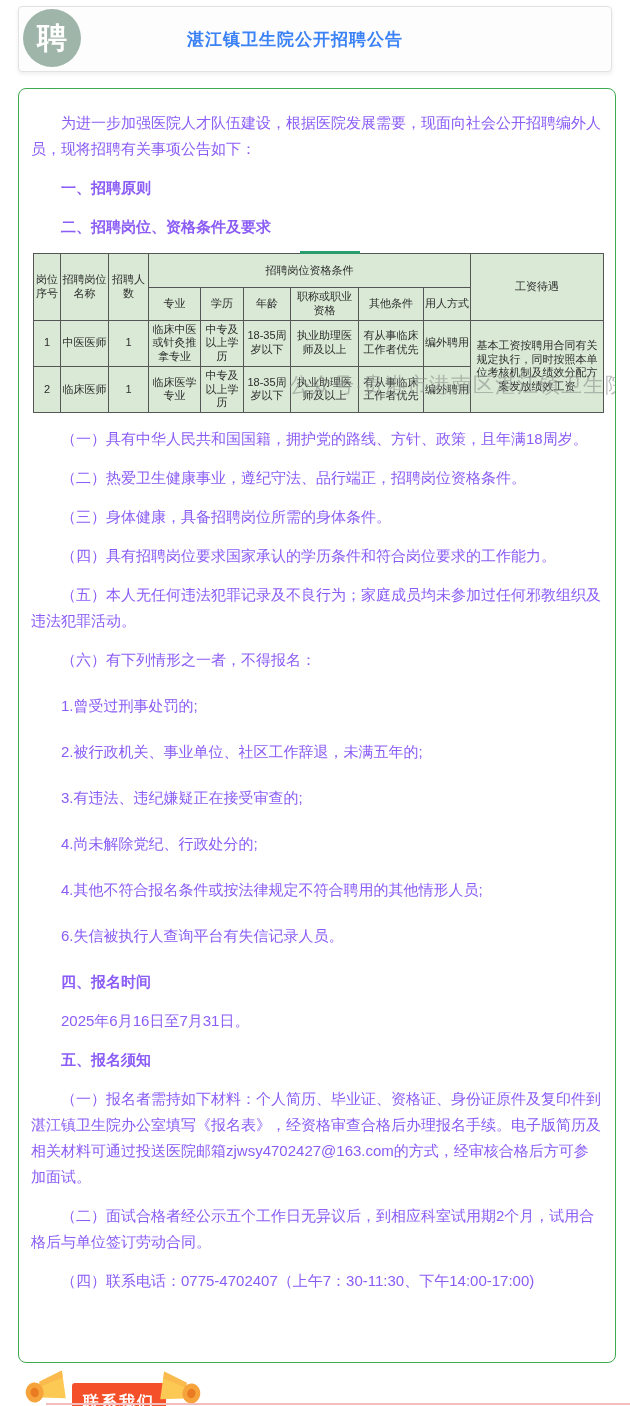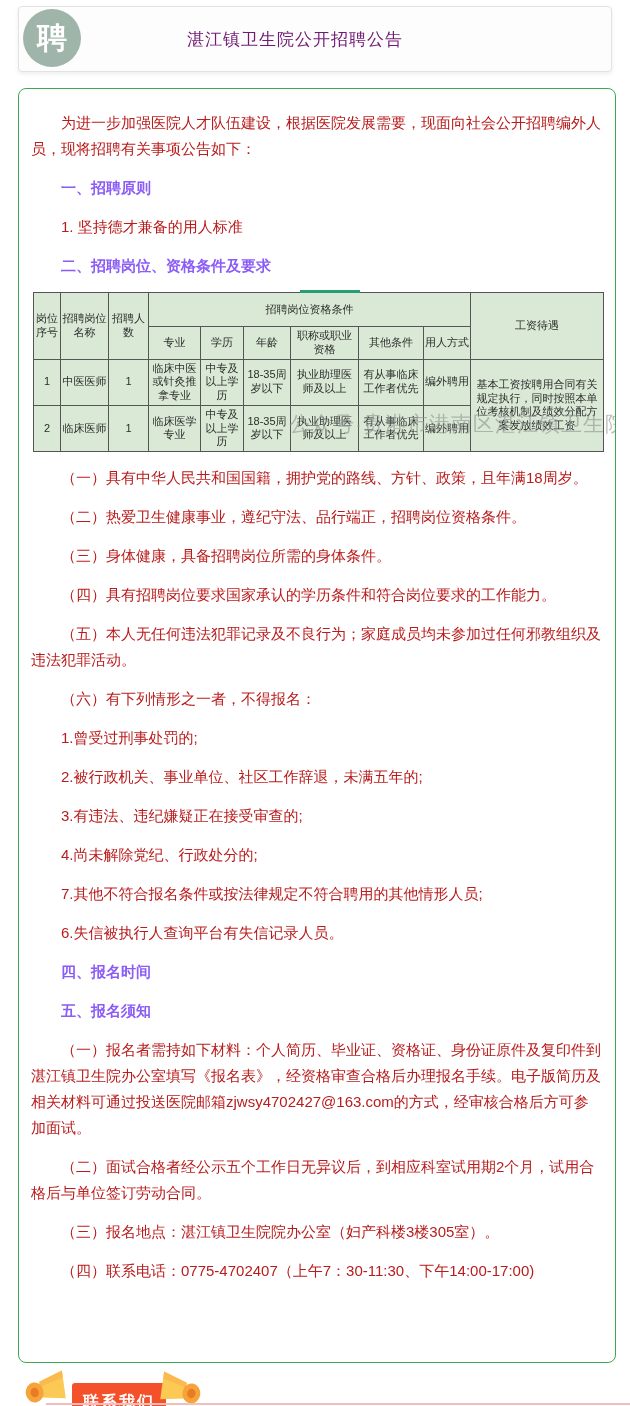"湛江镇卫生院公开招聘公告" .page-title { color: #701a75 -> #3b82f6; font-weight: 400 -> 700 }
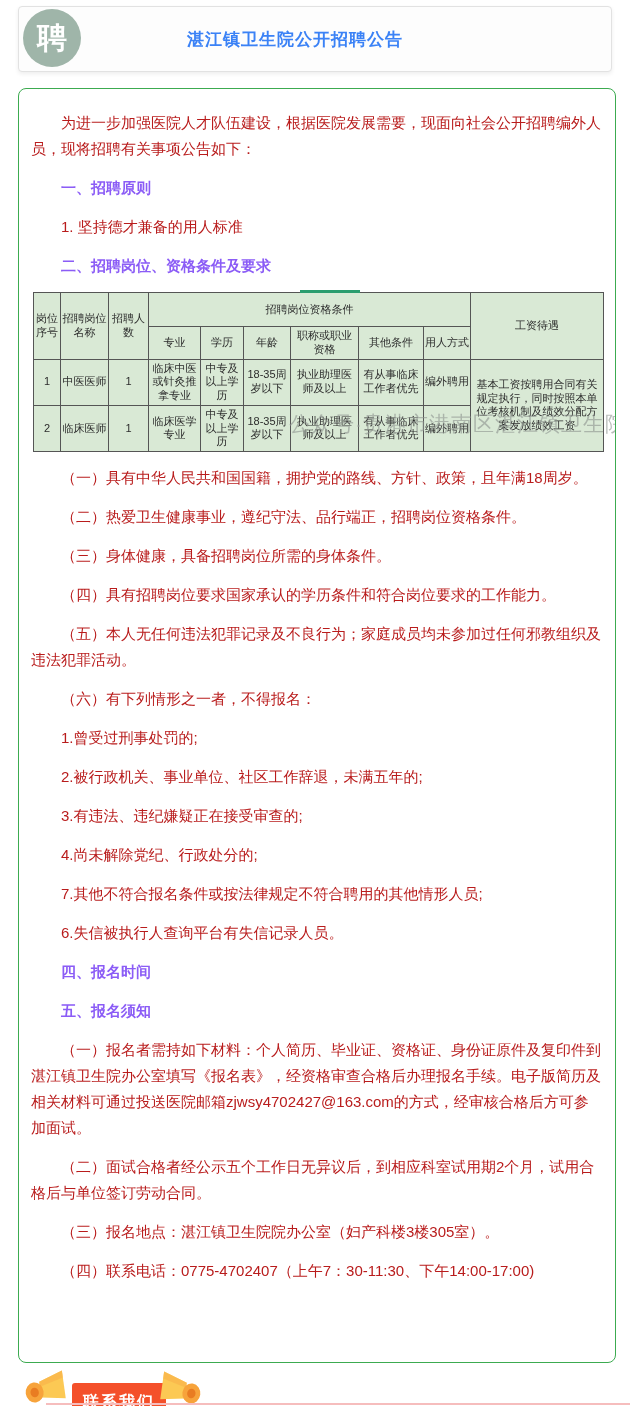"为进一步加强医院人才队伍建设，根据医院发展需要，现面向社会公开招聘编外人员，现将" .article p,.article h2 { color: #b91c1c -> #8b5cf6 }
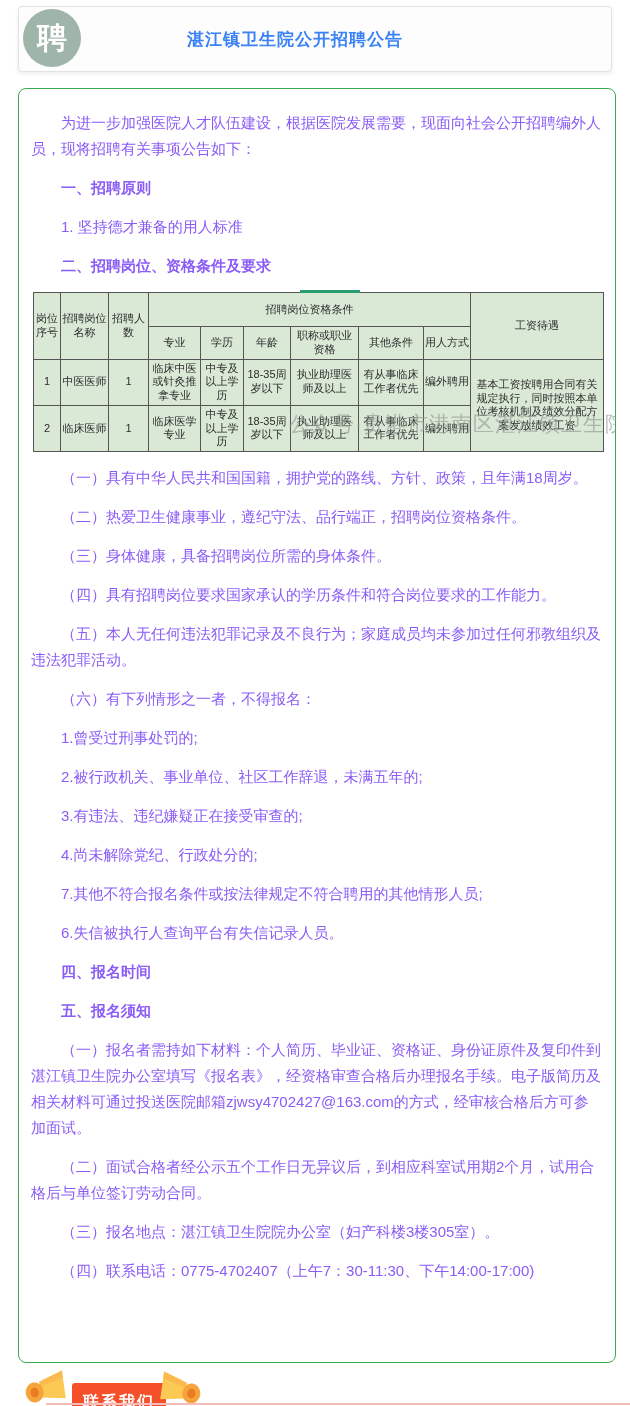"1. 坚持德才兼备的用人标准" p { html: <p>1. 坚持德才兼备的用人标准</p> -> none }
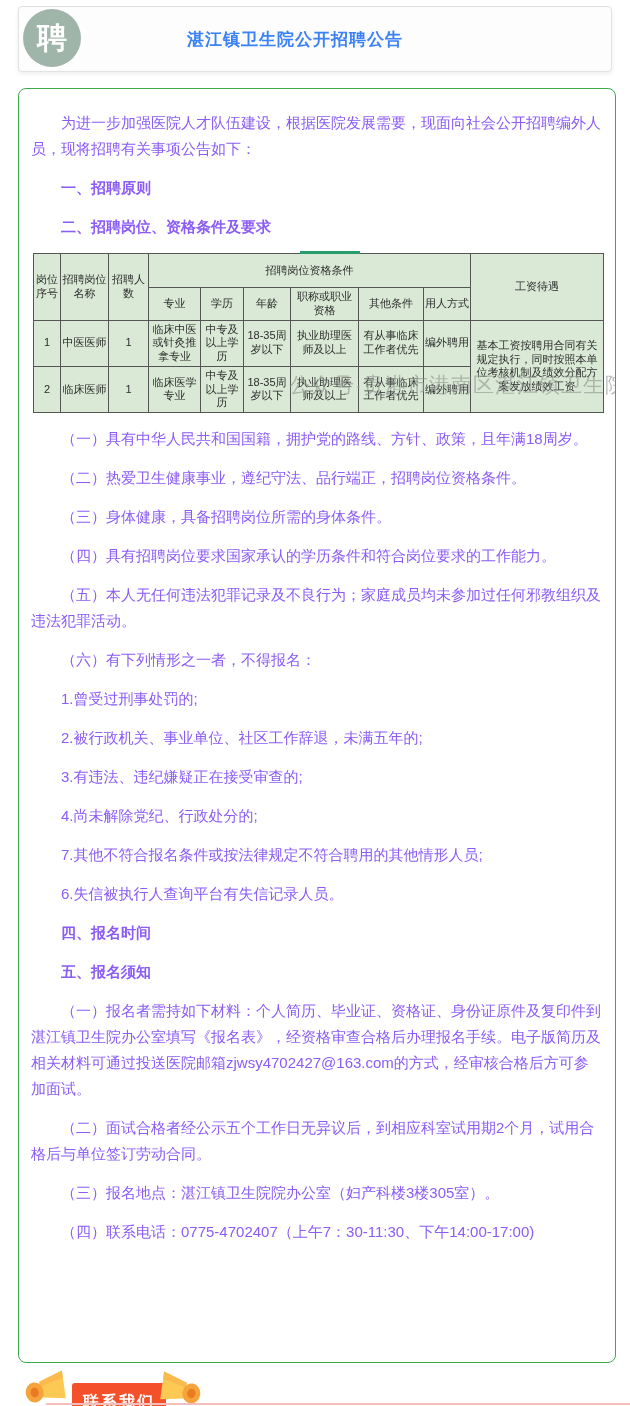"1.曾受过刑事处罚的;" .article p.tight { margin: 13px 0 -> 20px 0 }
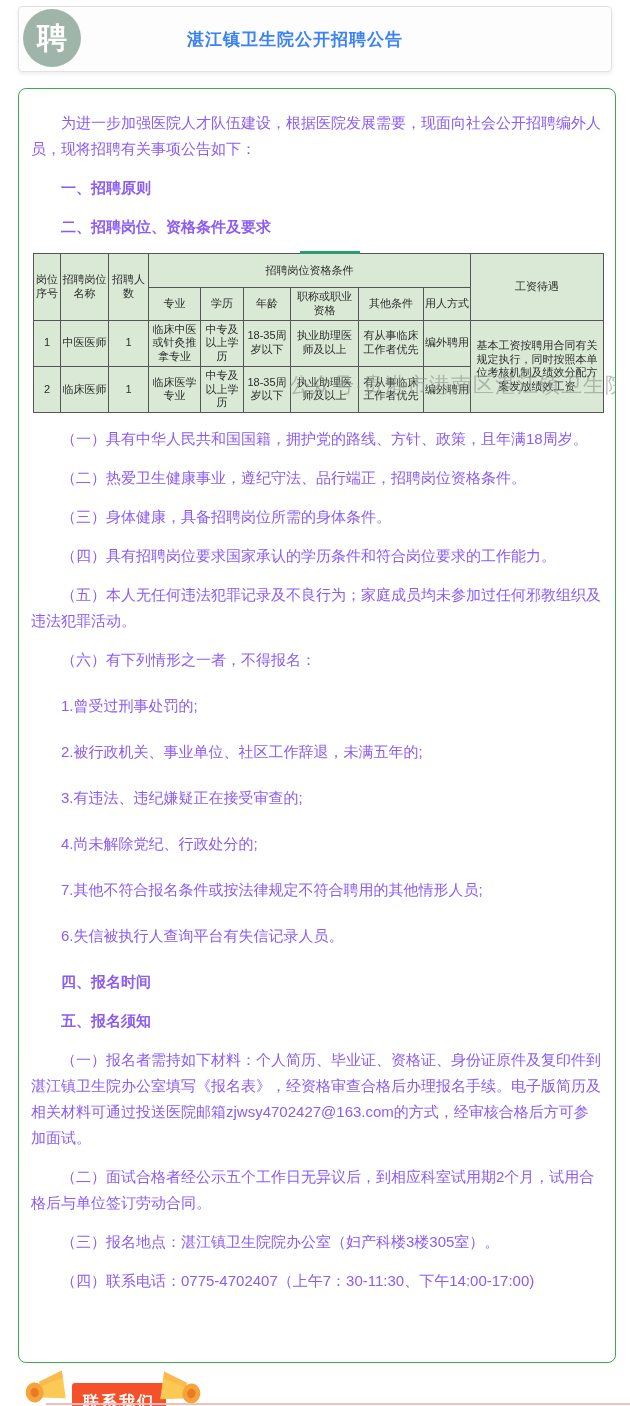"7.其他不符合报名条件或按法律规定不符合聘用的其他情形人员;" p.tight { text: 7 -> 4 }
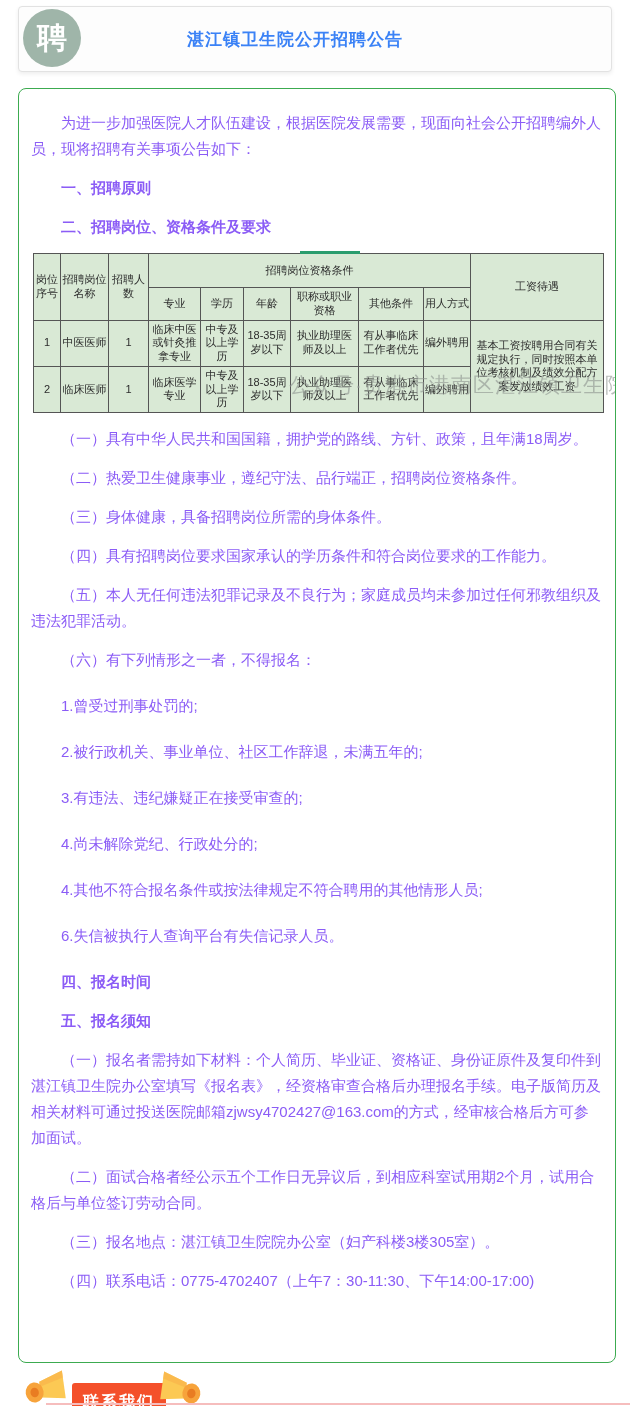"2025年6月16日至7月31日。" p { html: none -> <p>2025年6月16日至7月31日。</p> }
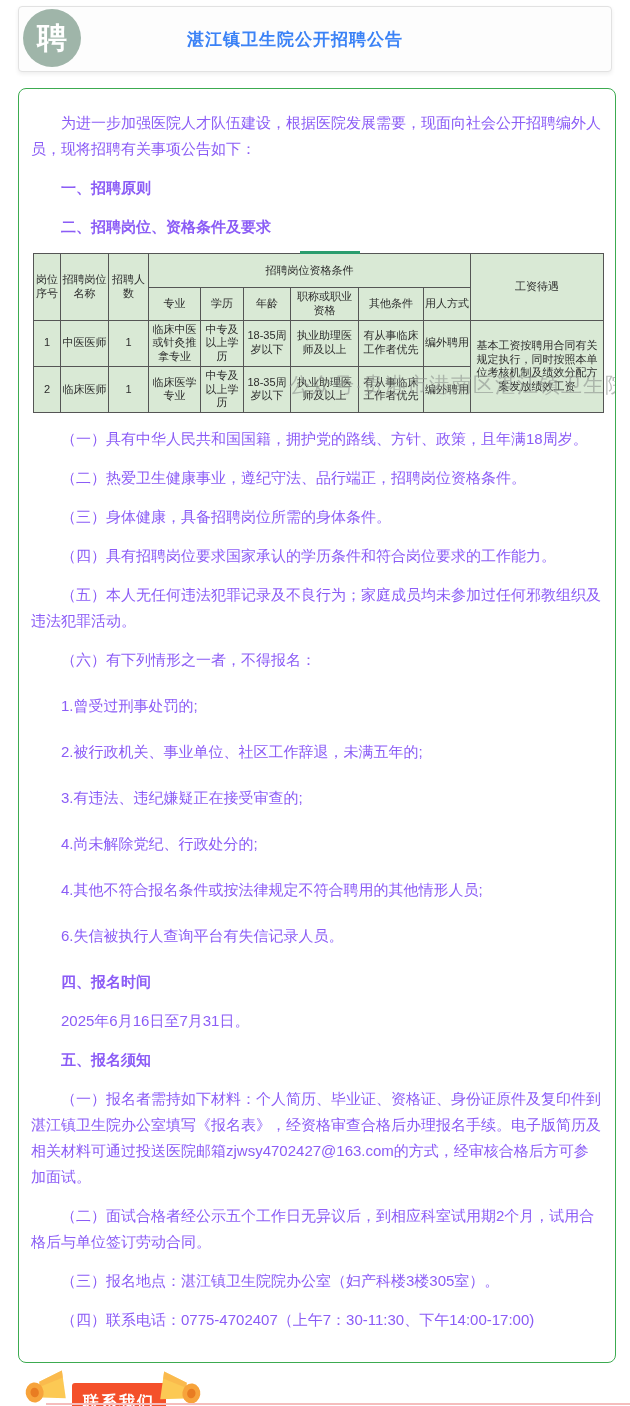"（三）报名地点：湛江镇卫生院院办公室（妇产科楼3楼305室）。" p { html: <p>（三）报名地点：湛江镇卫生院院办公室（妇产科楼3楼305室）。</p> -> none }
